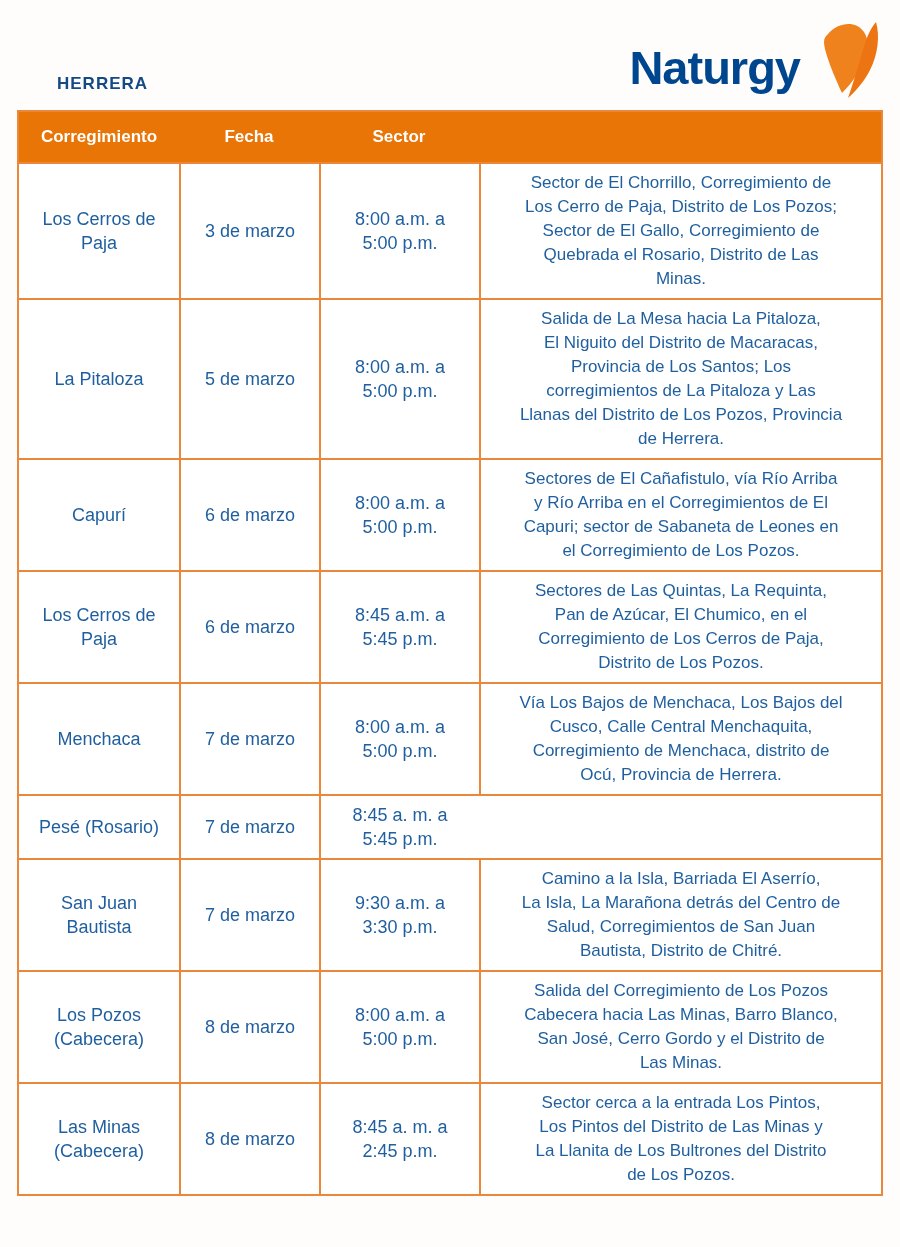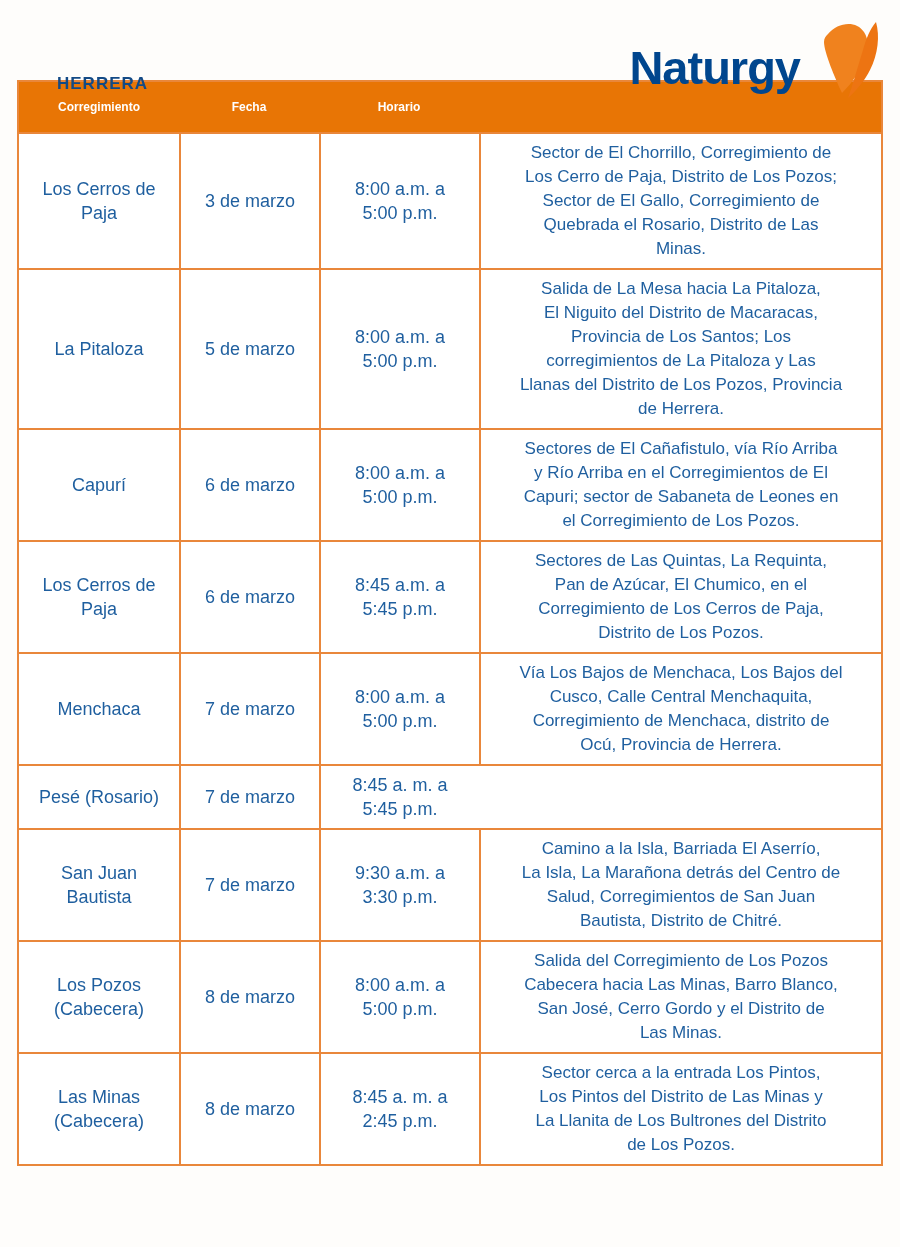"HERRERA" .brand-bar { height: 80px -> 110px }
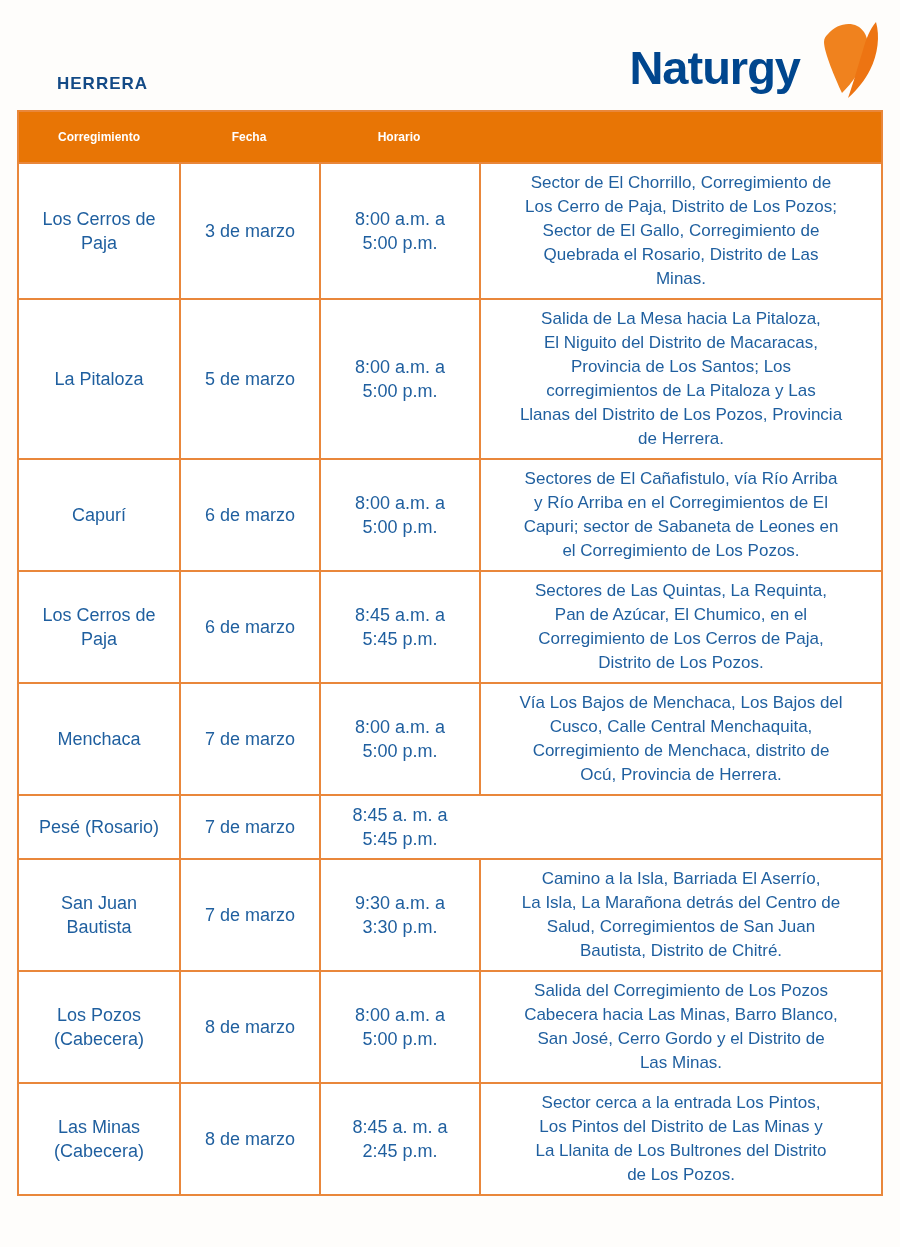"Corregimiento" .th { font-size: 12px -> 17px }
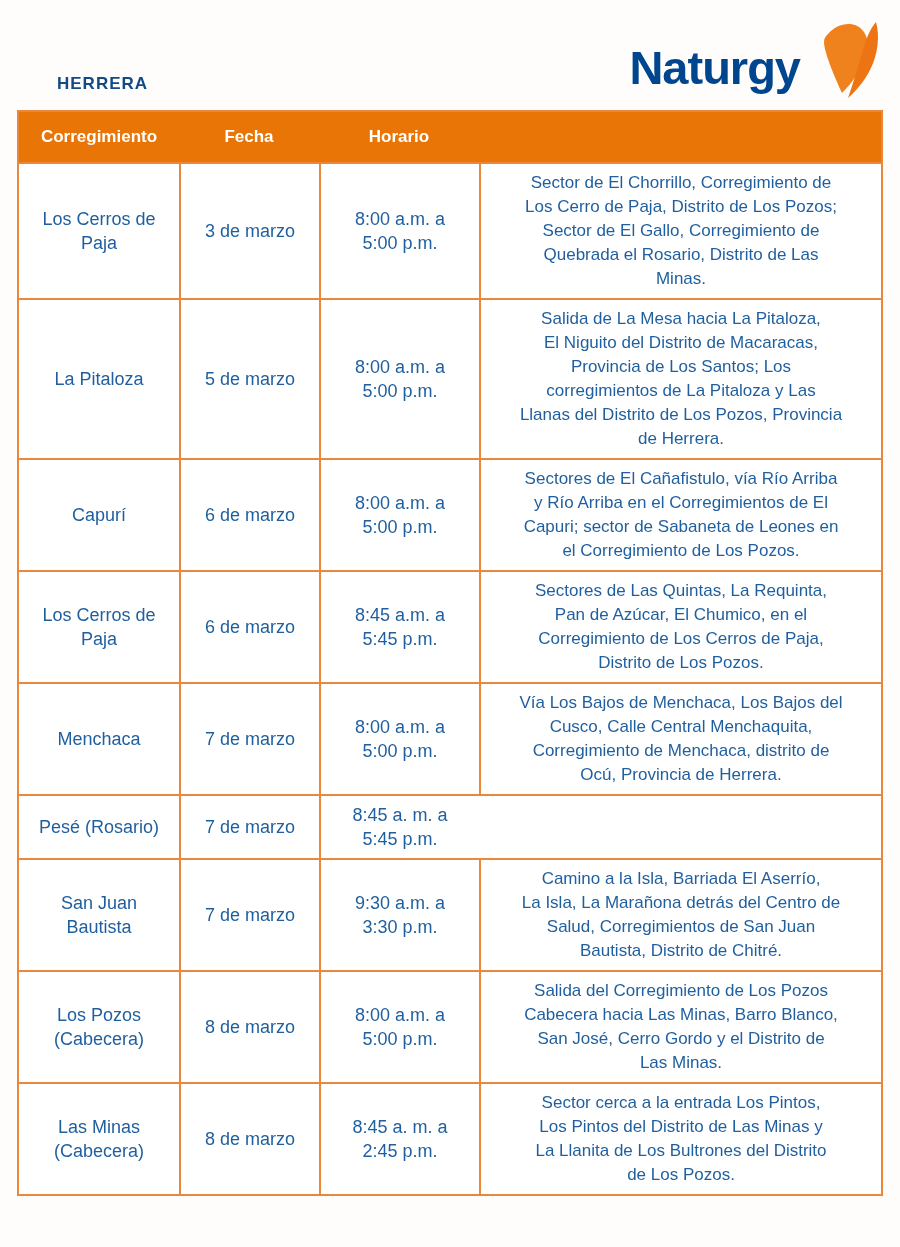"Horario" div.th { text: Horario -> Sector }
